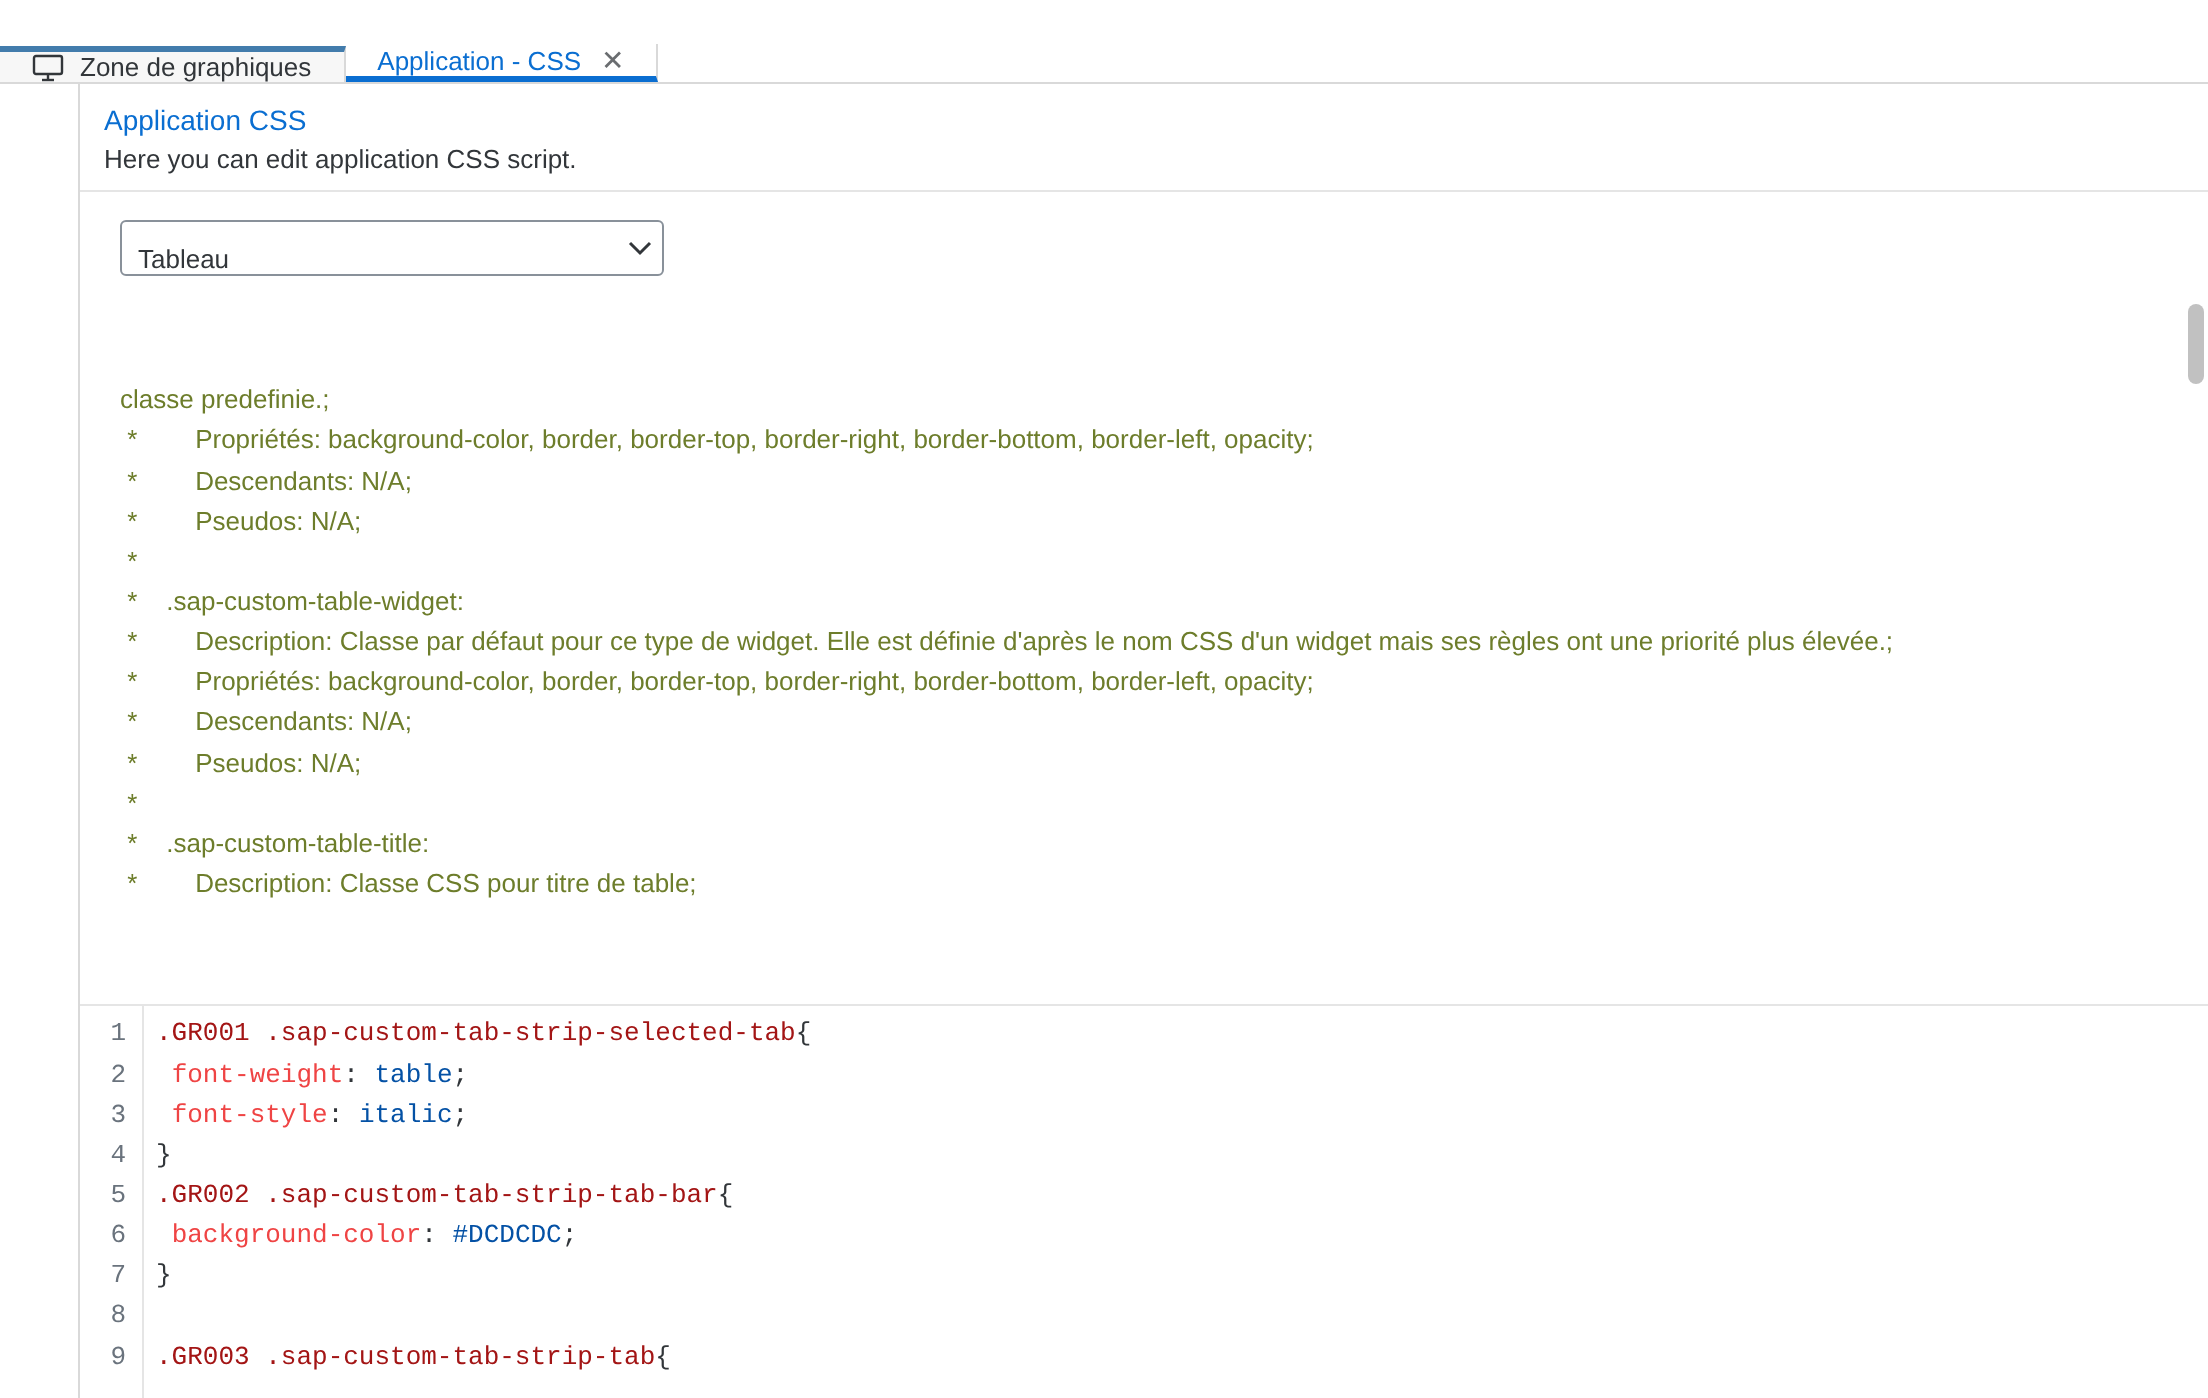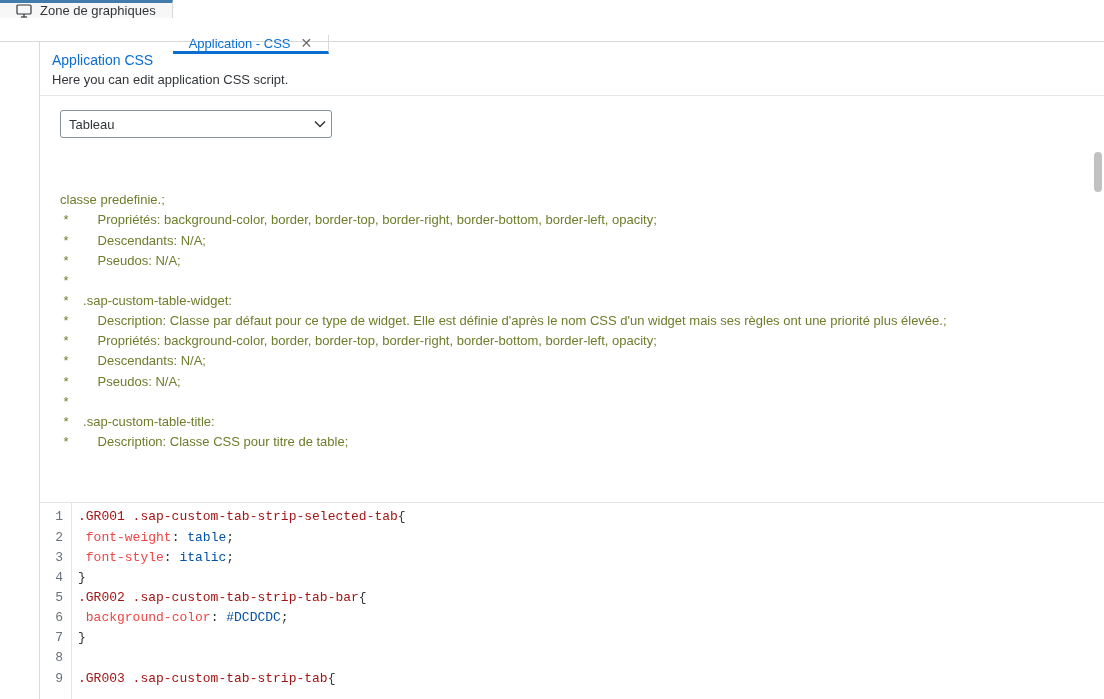"Zone de graphiques" .tabs-container { align-items: flex-start -> flex-end }
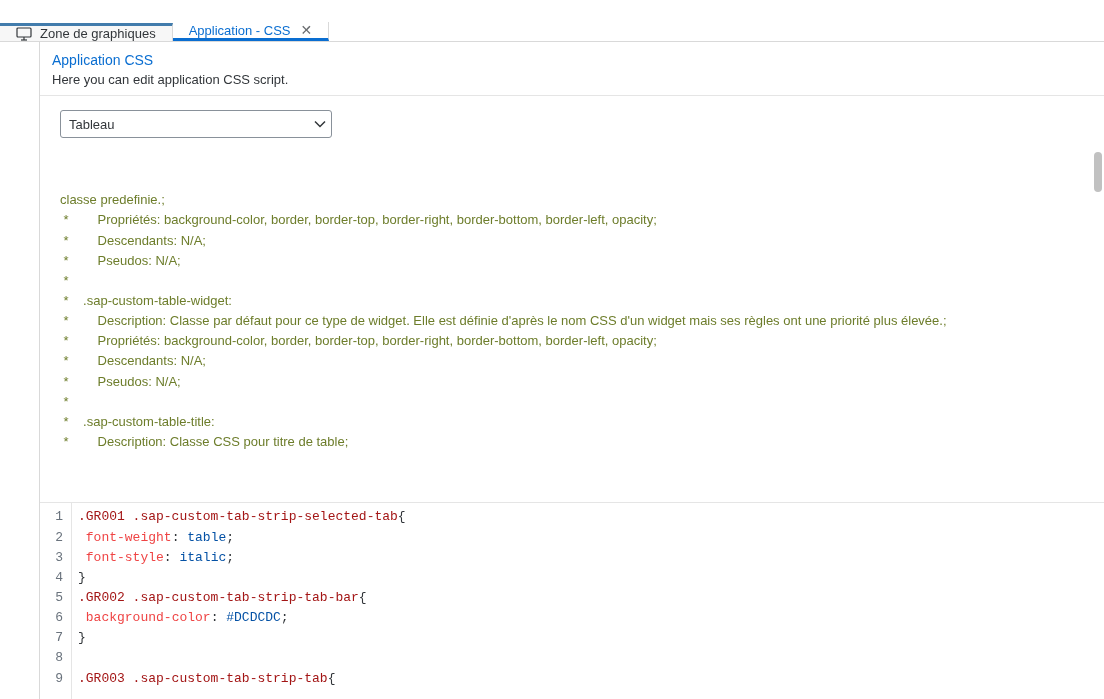"Tableau" .select-box { align-items: center -> flex-end }
